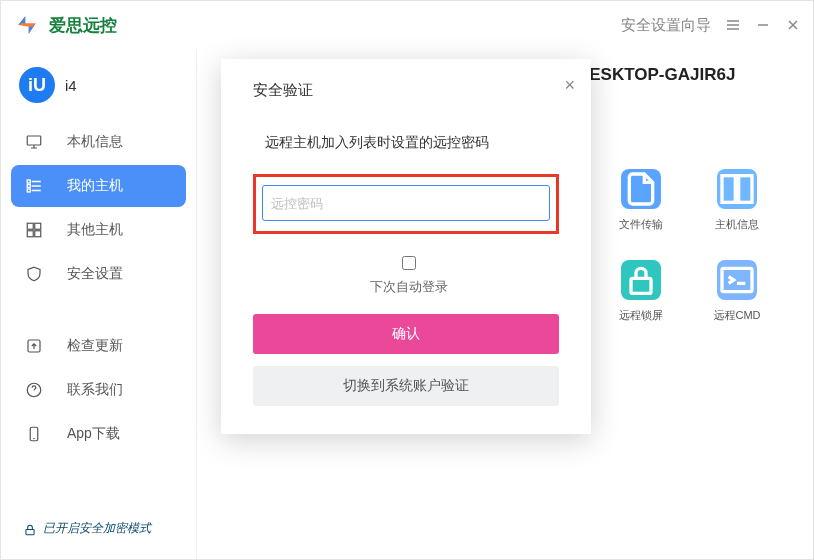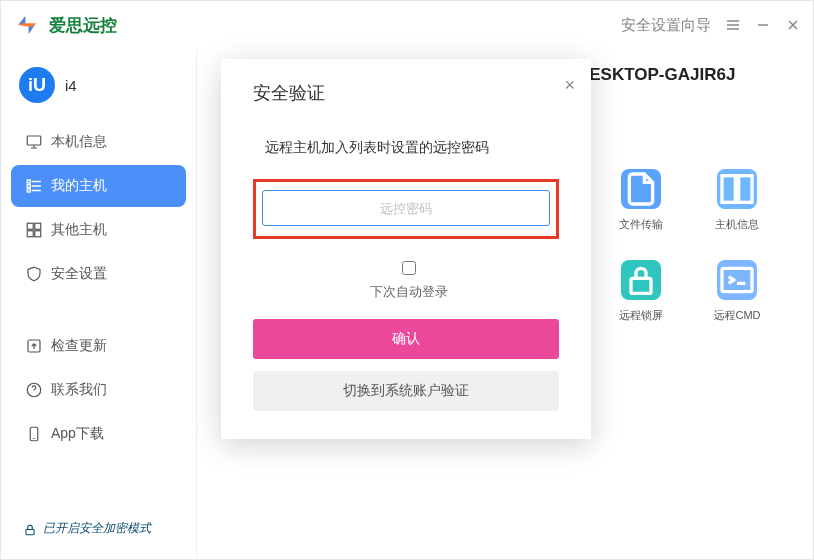"安全验证" .dialog-title { font-size: 18px -> 15px }
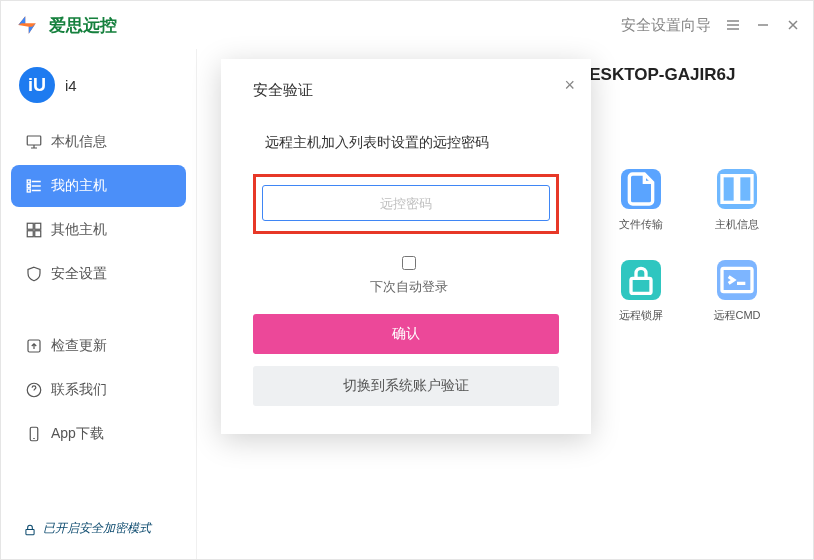"本机信息" .nav li { gap: 8px -> 24px }
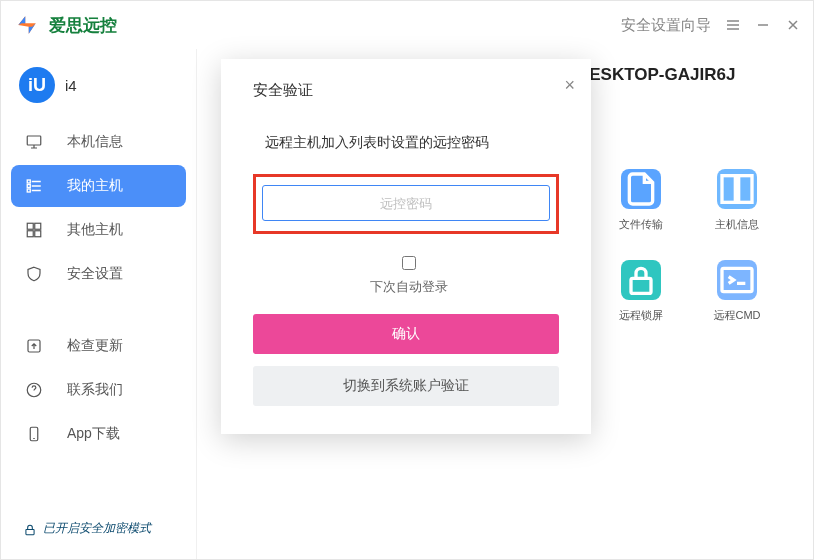"远控密码" .input-wrap input { padding: 0 16px -> 0 8px; text-align: center -> none }
